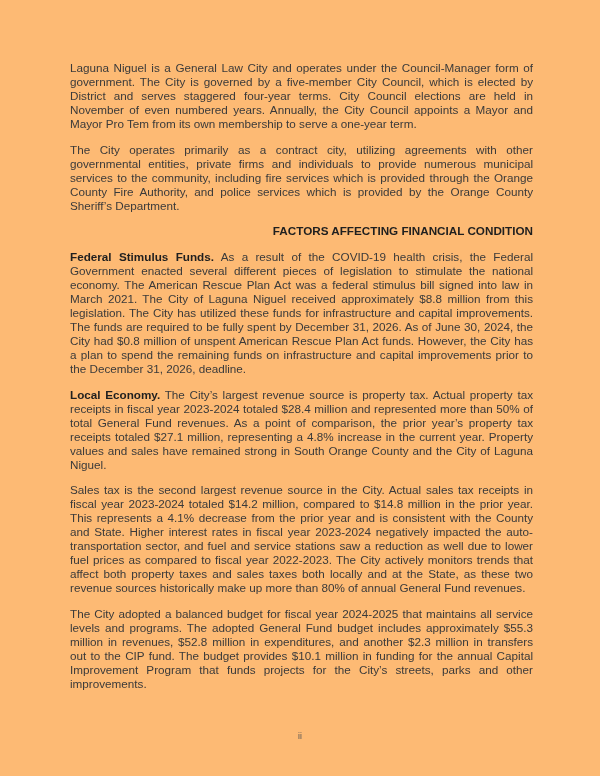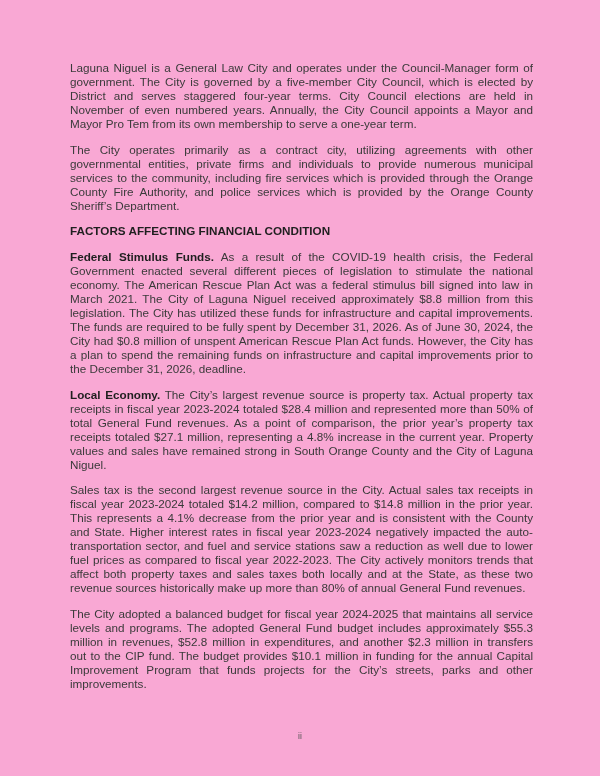"Laguna Niguel is a General" .page { background: #f9a8d4 -> #fdba74 }
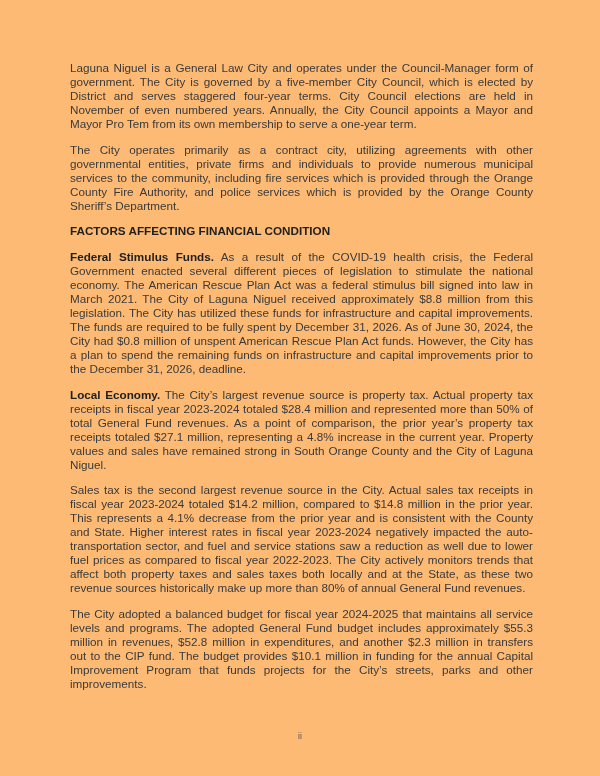"FACTORS AFFECTING FINANCIAL CONDITION" .section-heading { text-align: left -> right }
